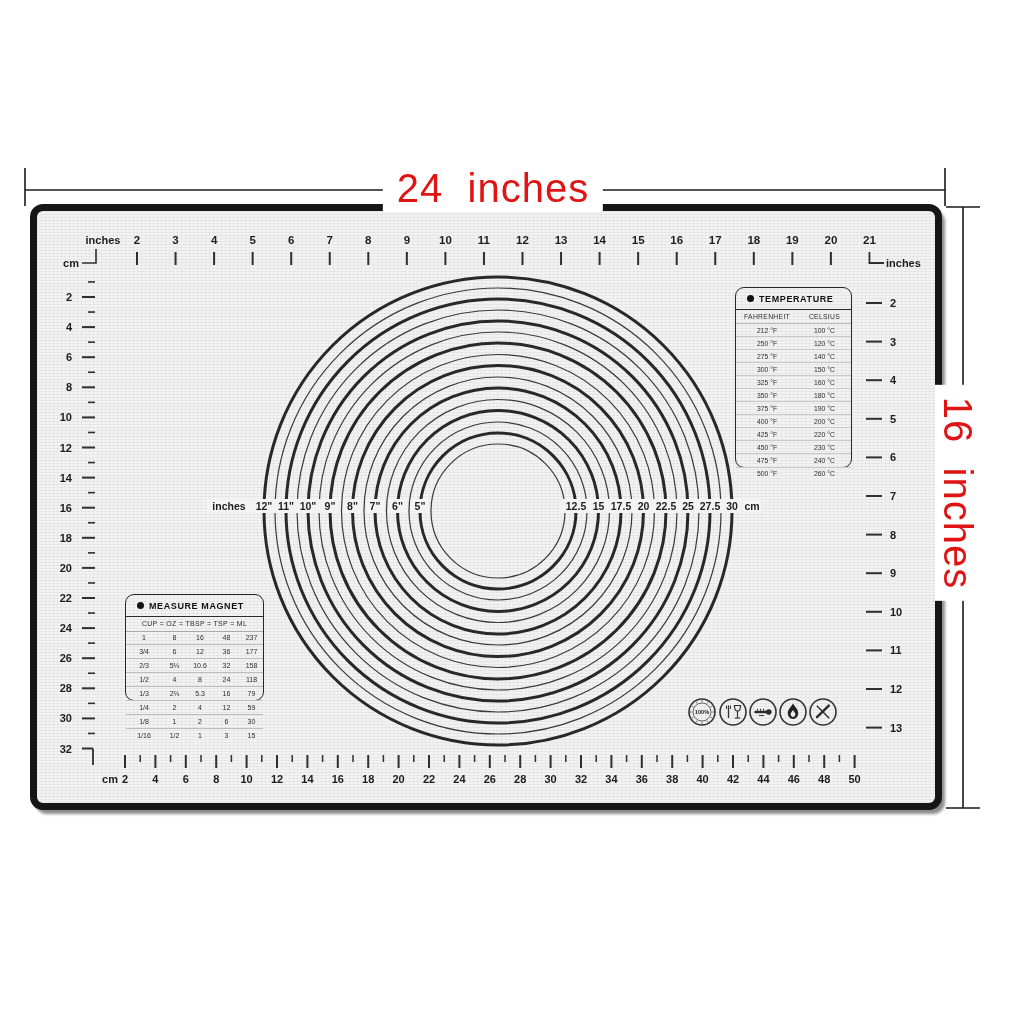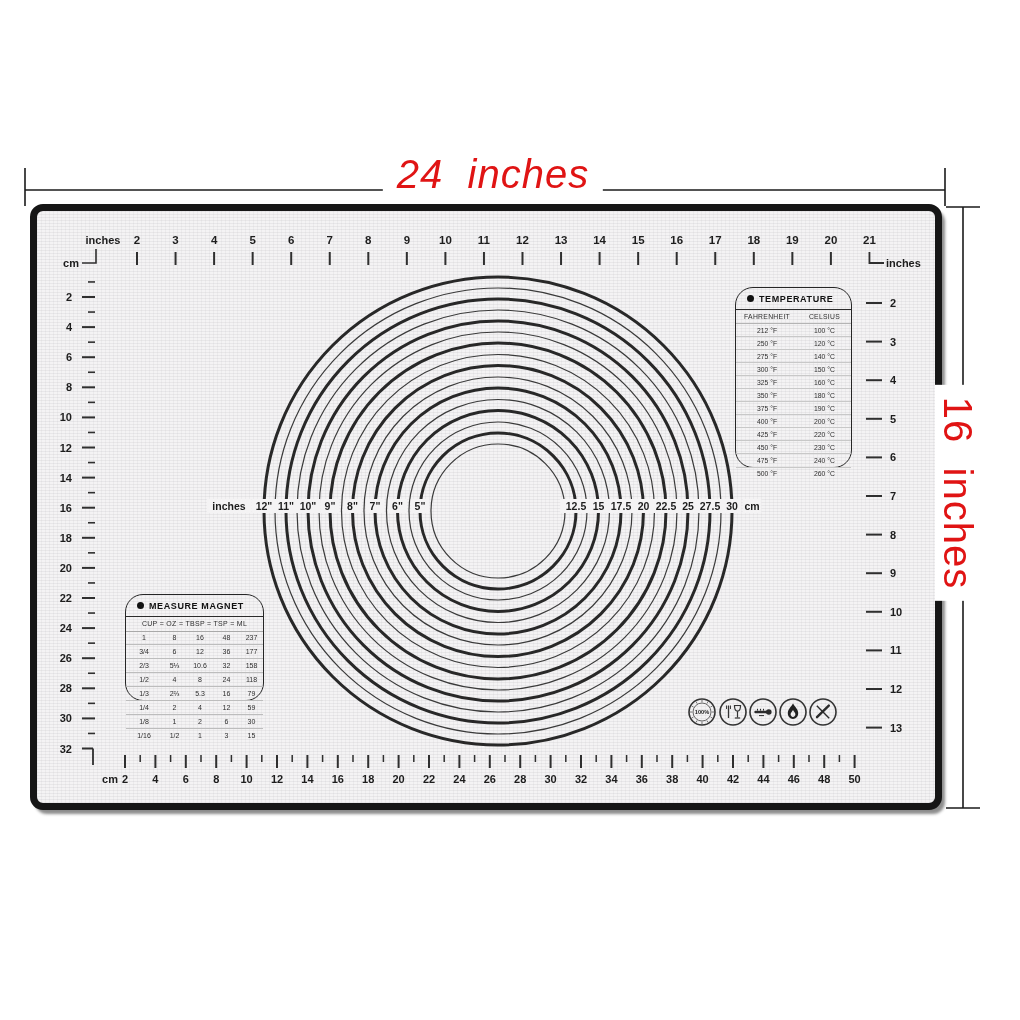"24 inches" .dim-label.top { font-style: italic -> none; top: 150px -> 164px }
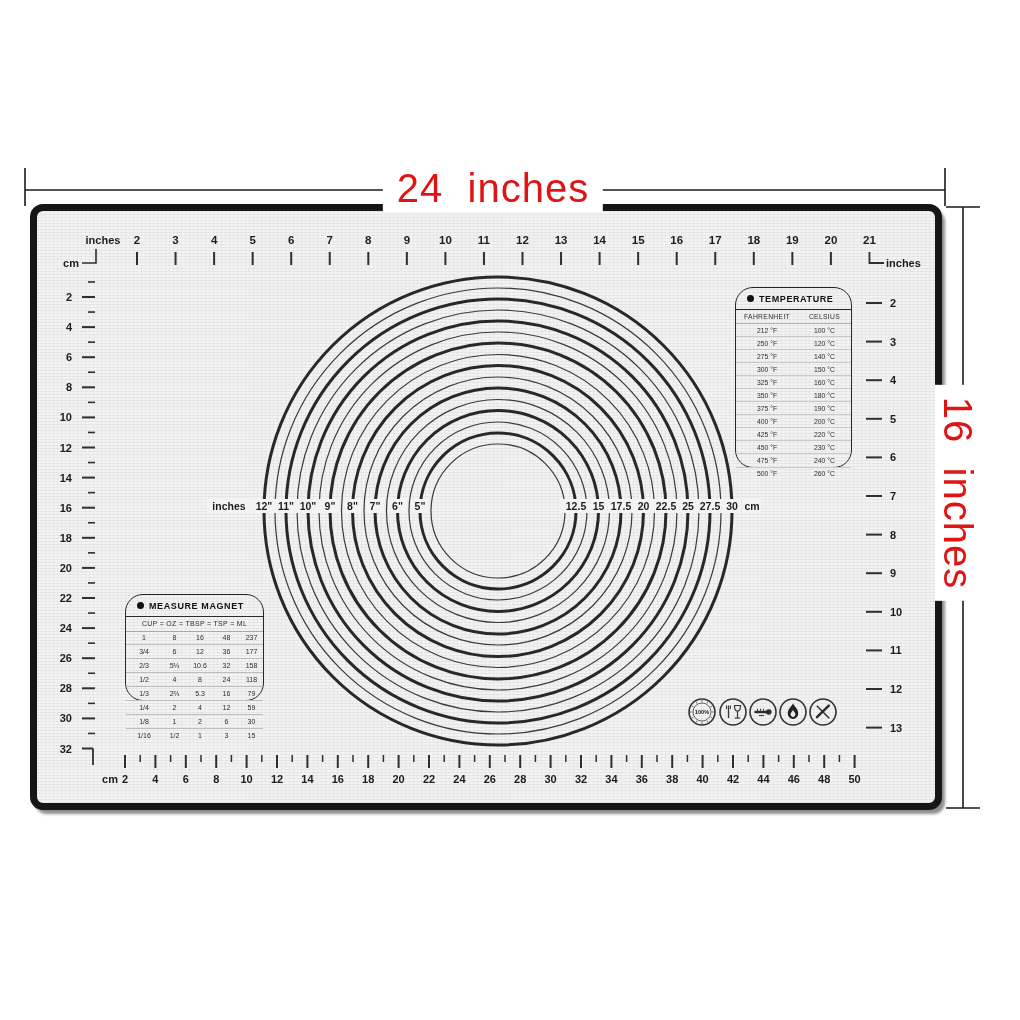"TEMPERATURE" .tbl { border-radius: 18px -> 9px }
